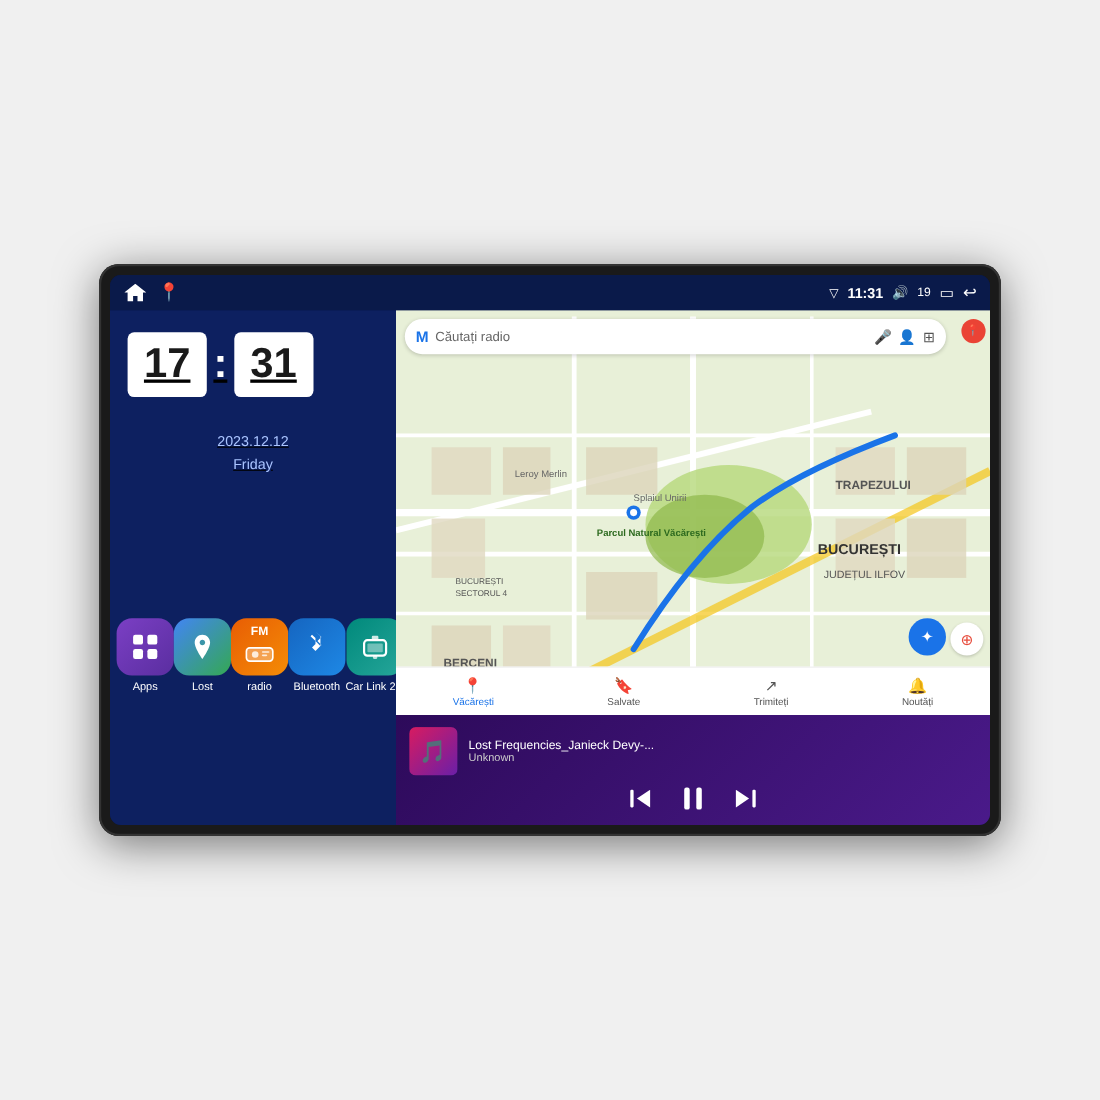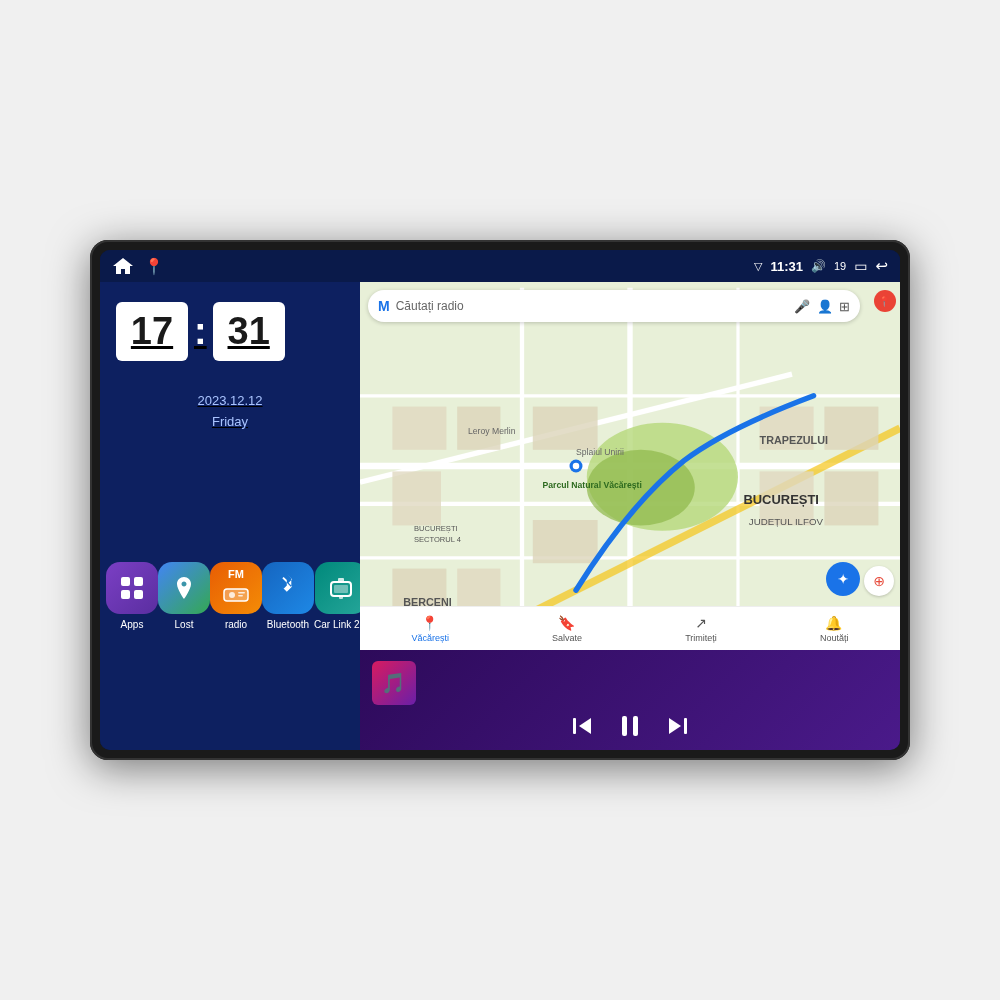"Lost Frequencies_Janieck Devy-..." div.music-info { html: none -> <div> <div>Lost Frequencies_Janieck Devy-...</div> <div>Unknown</div> </div> }
